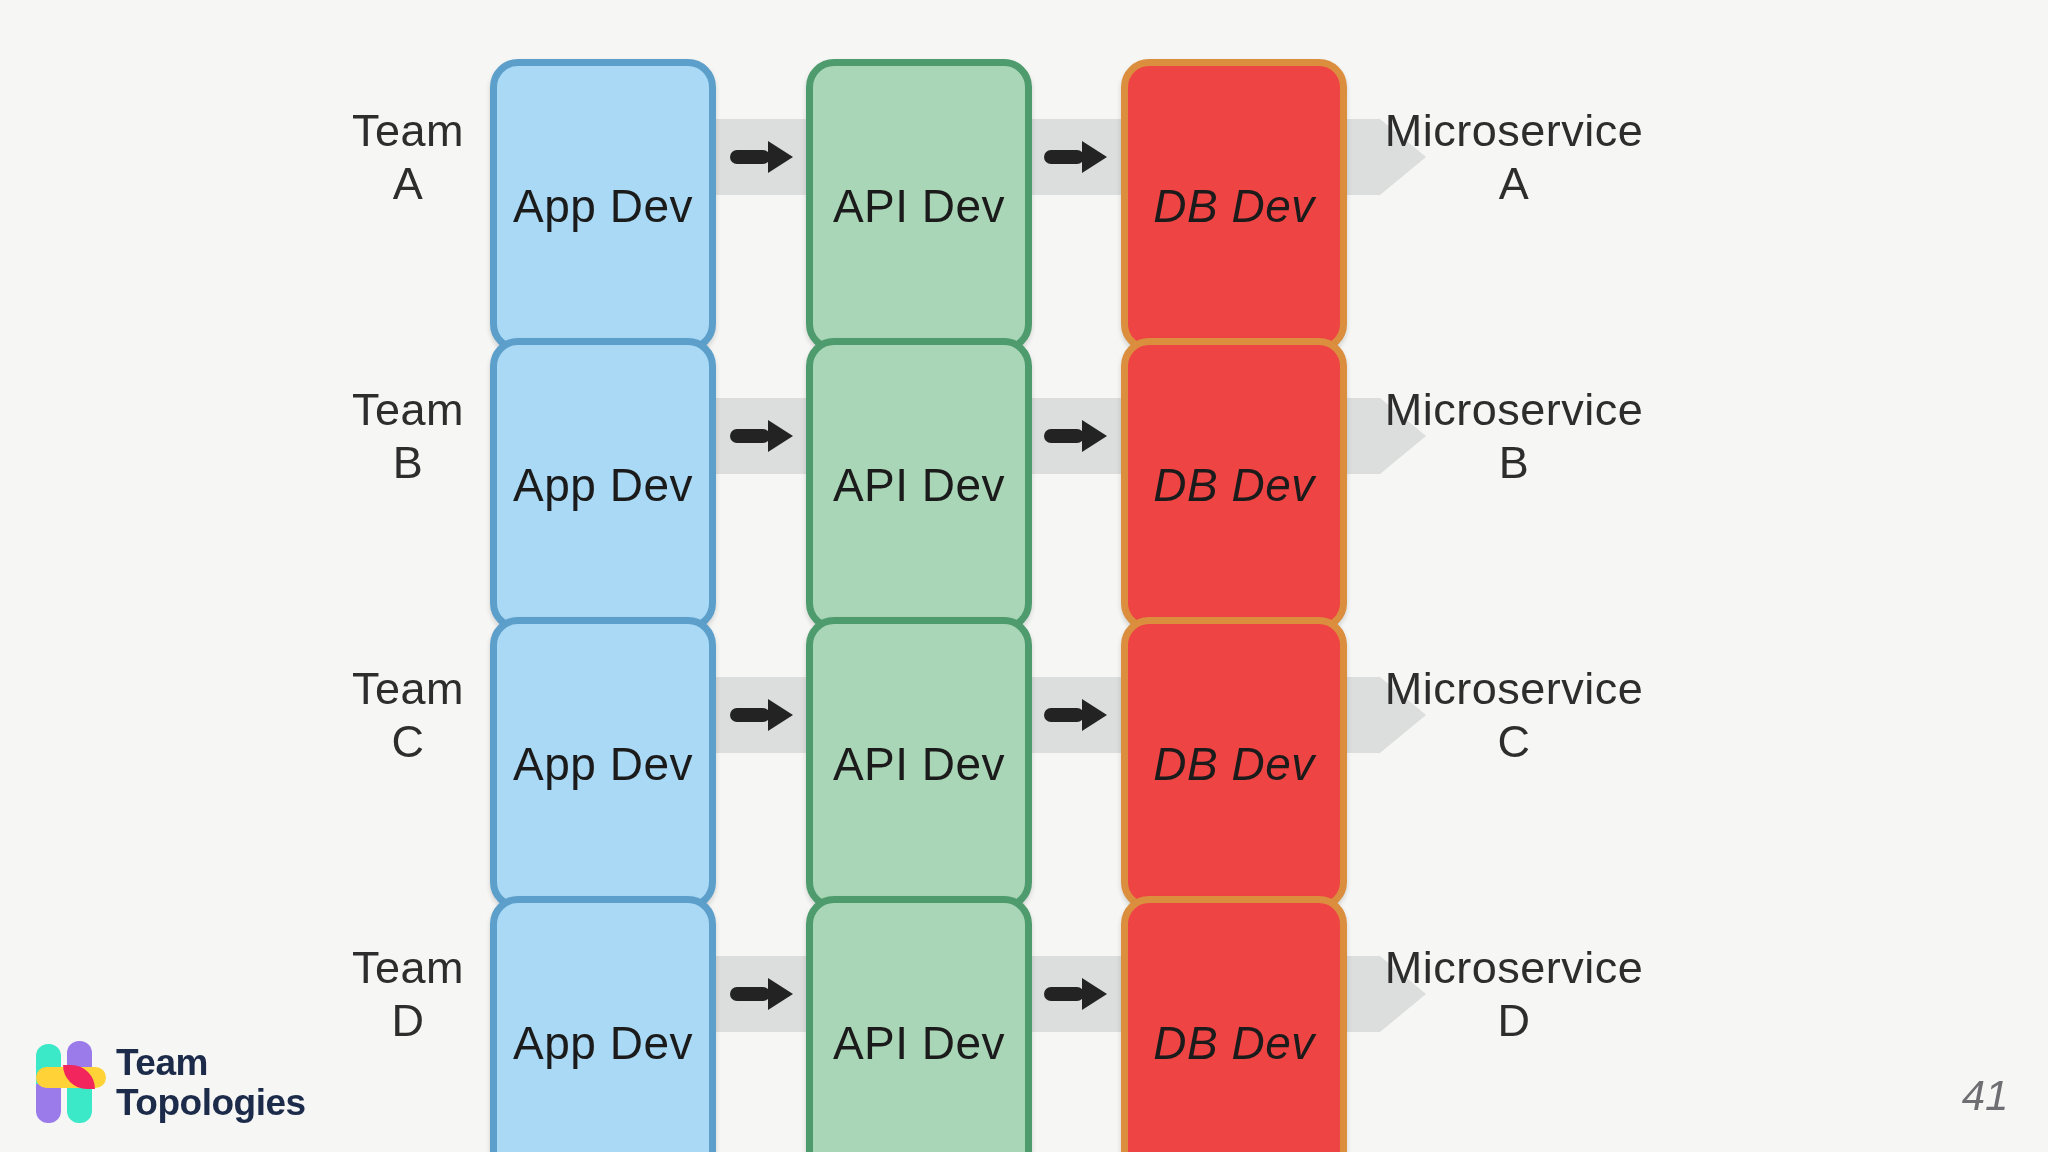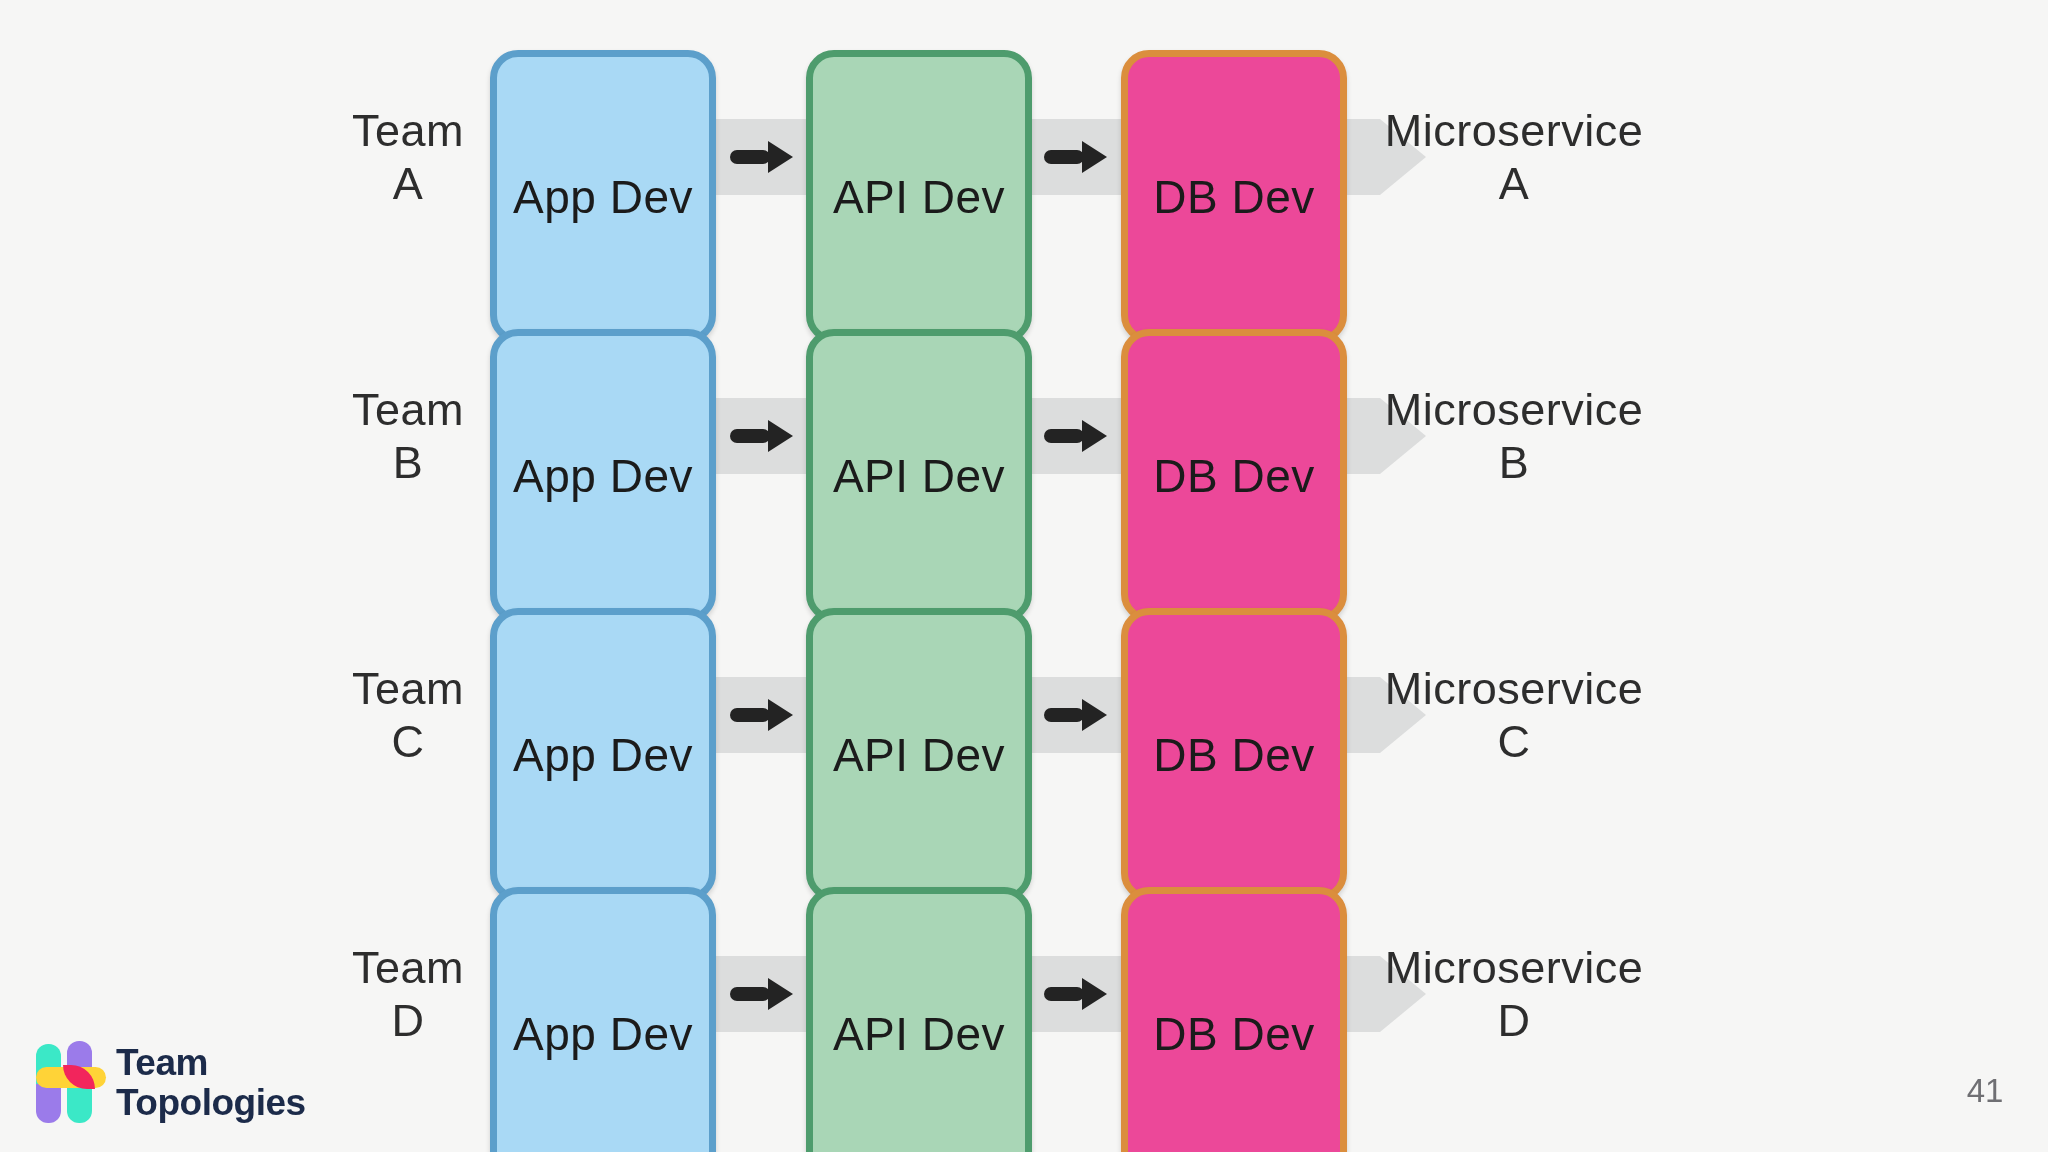"App Dev" .box { top: 7px -> 16px }
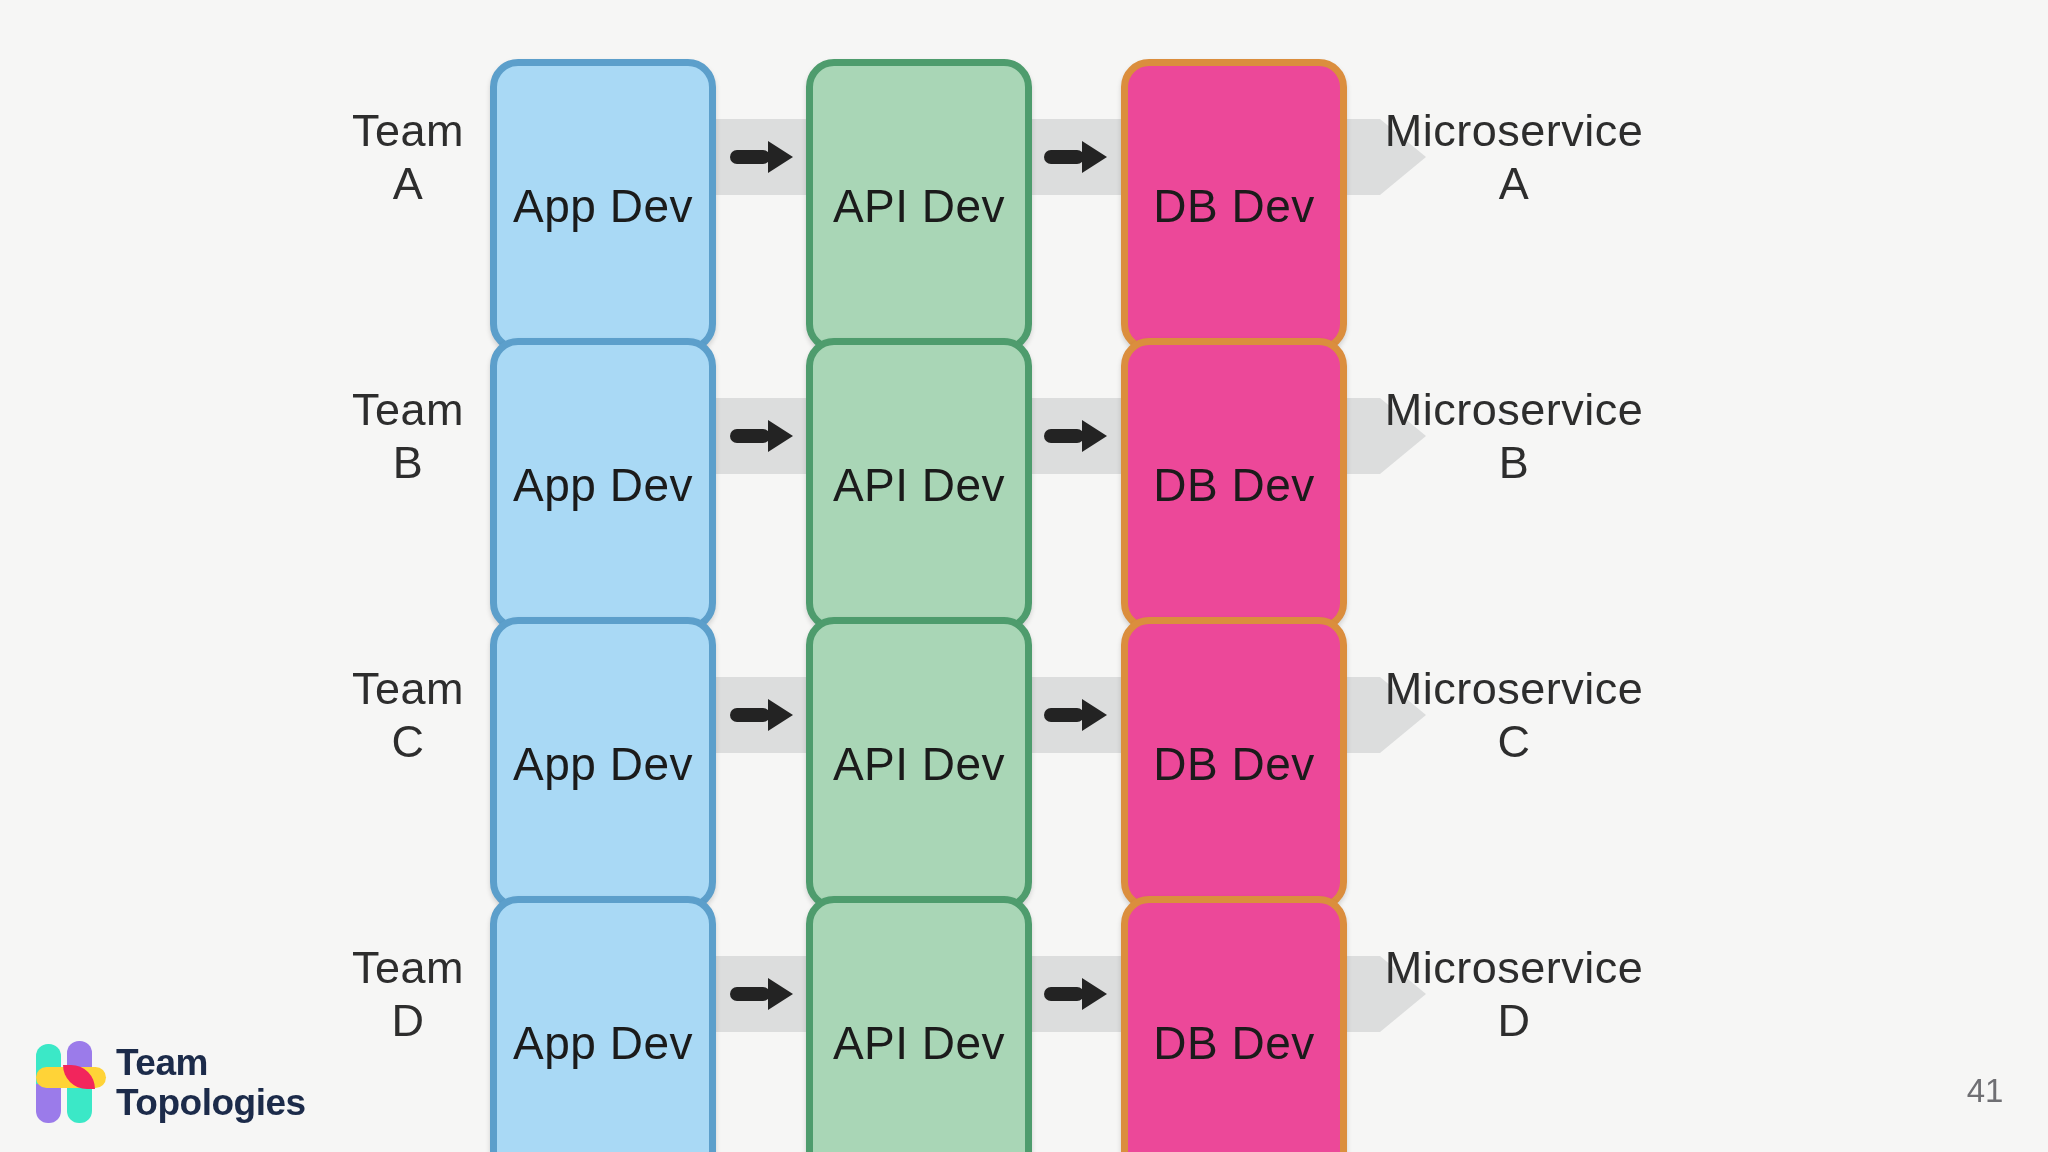"DB Dev" .box-db { background: #ec4899 -> #ef4444; font-style: none -> italic }
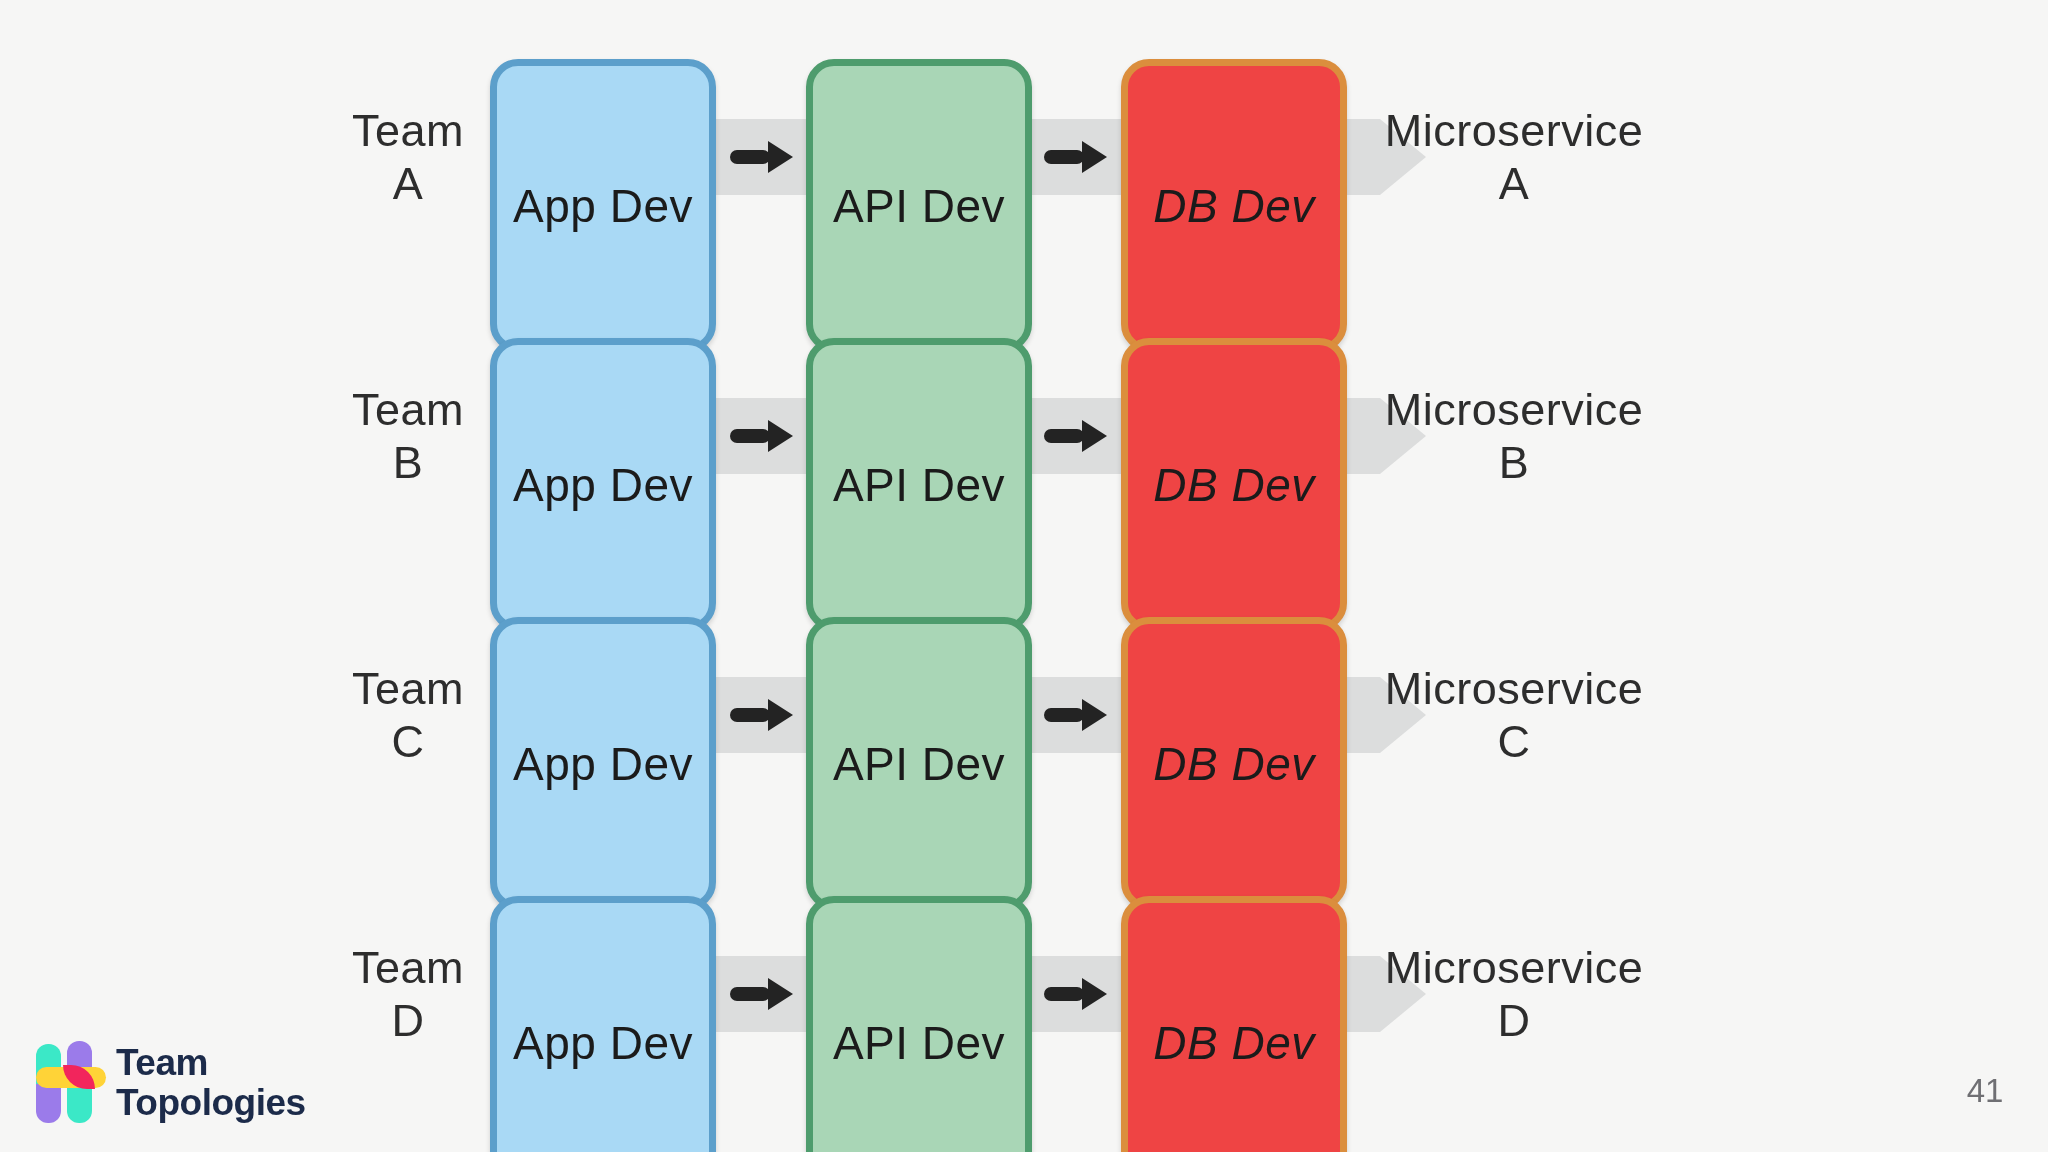"41" .page-number { font-size: 33px -> 42px; font-style: none -> italic }
